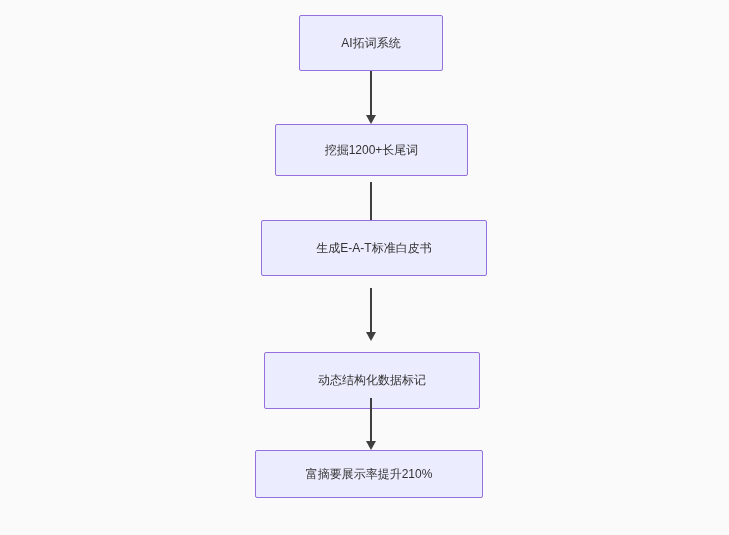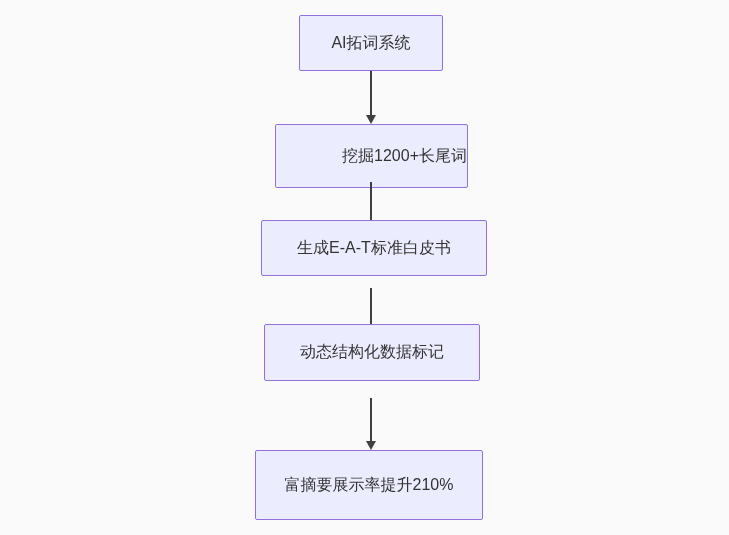"AI拓词系统" .node { font-size: 16px -> 12px }
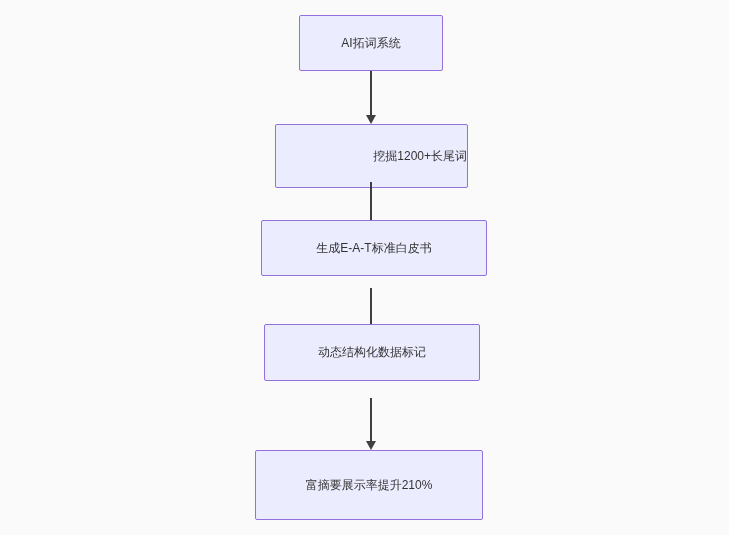"挖掘1200+长尾词" #node-1 { height: 64px -> 52px; justify-content: flex-end -> none }
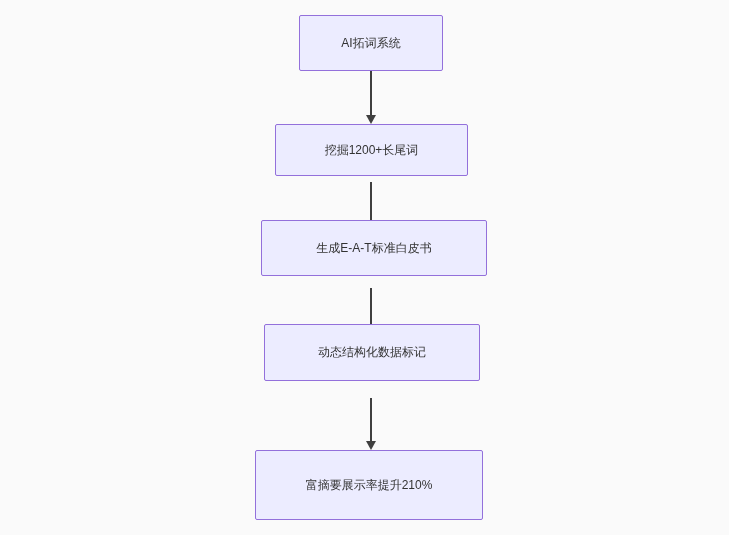"动态结构化数据标记" #node-3 { top: 324px -> 352px }
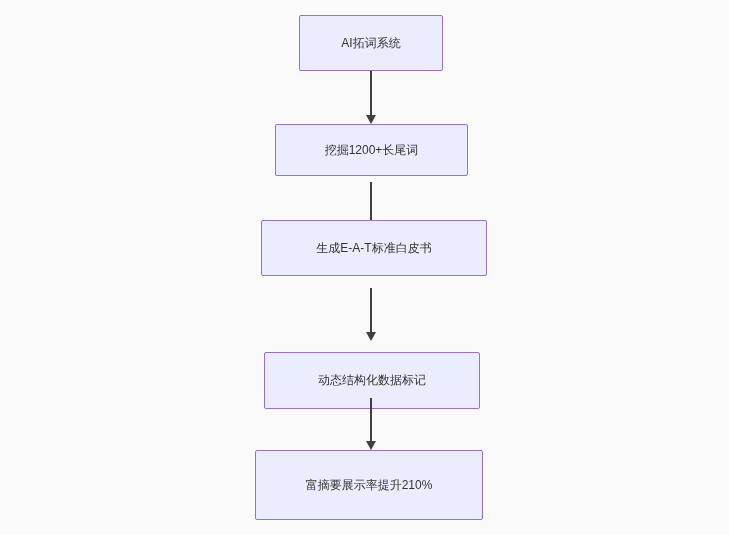"富摘要展示率提升210%" #node-4 { height: 70px -> 48px }
